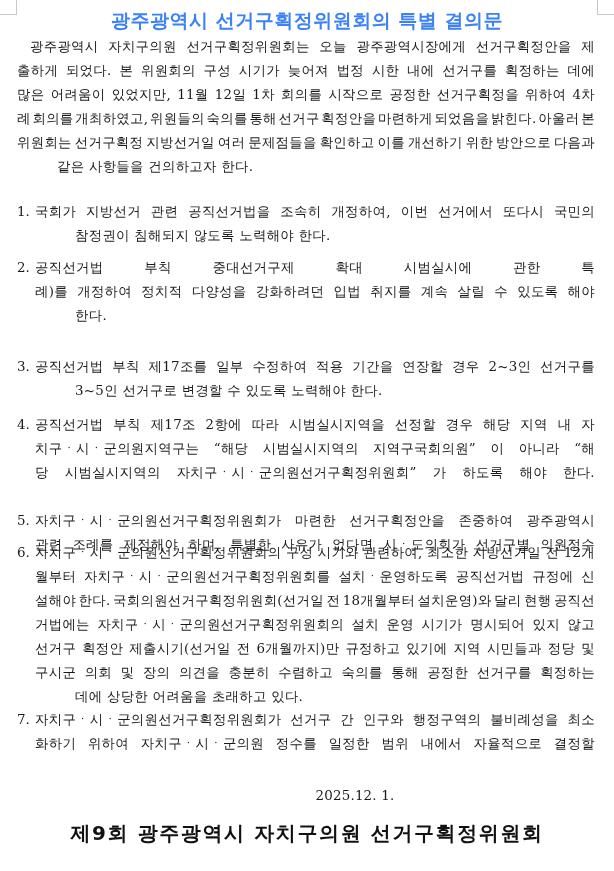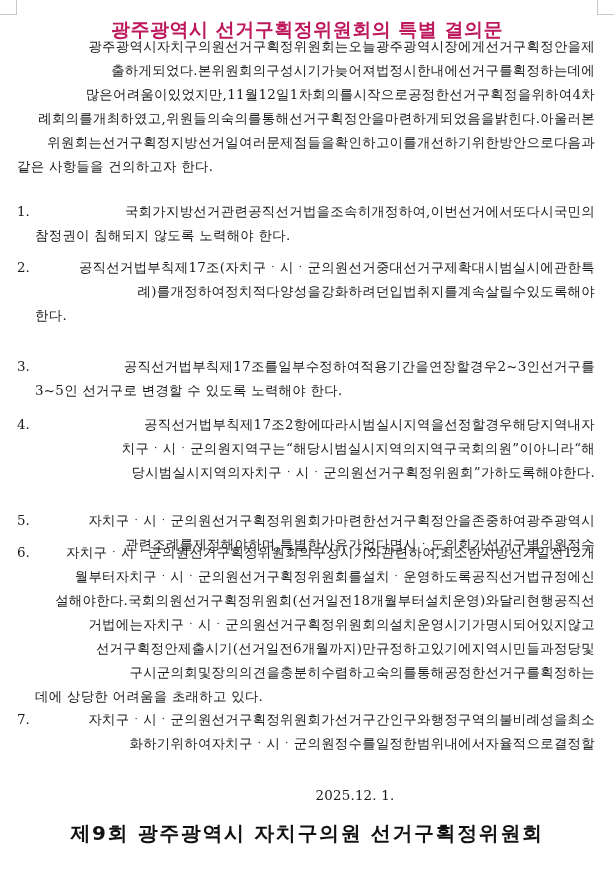"광주광역시 선거구획정위원회의 특별 결의문" .title { color: #be185d -> #3b82f6; margin-top: 9px -> none }
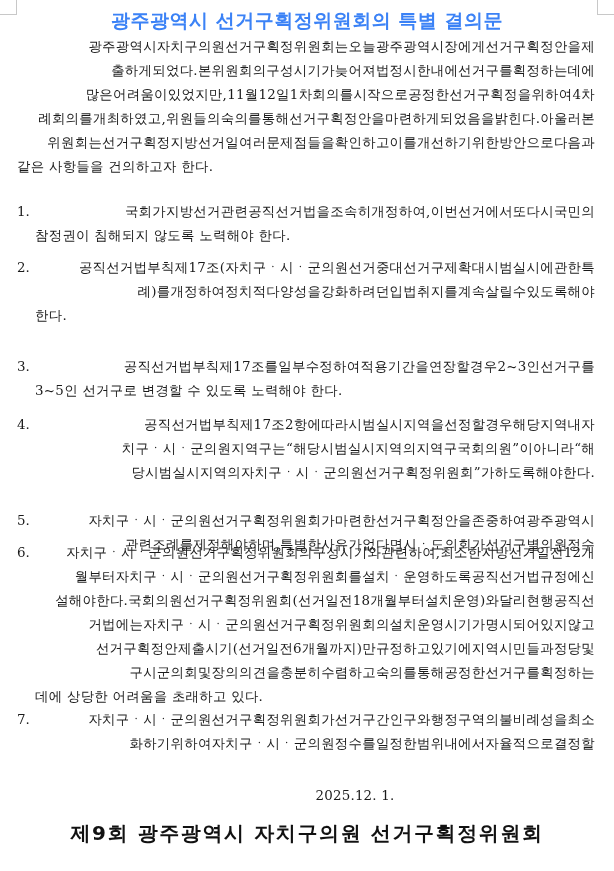"광주광역시" .line { justify-content: flex-end -> space-between }
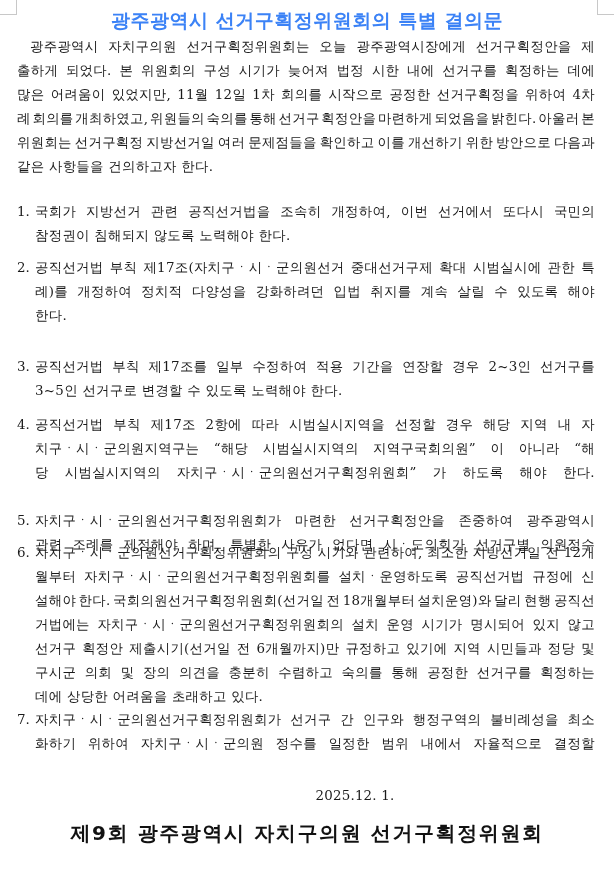"같은 사항들을 건의하고자 한다." .line.last { margin-left: none -> 40px }
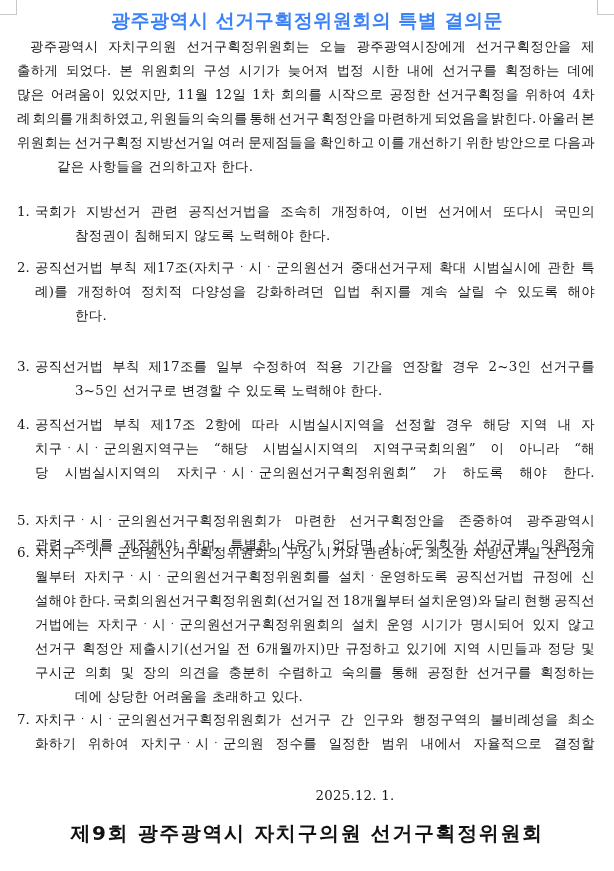"제17조(자치구ㆍ시ㆍ군의원선거" span.w { html: <span>제17조(자치구ㆍ시ㆍ군의원선거</span> -> none }
